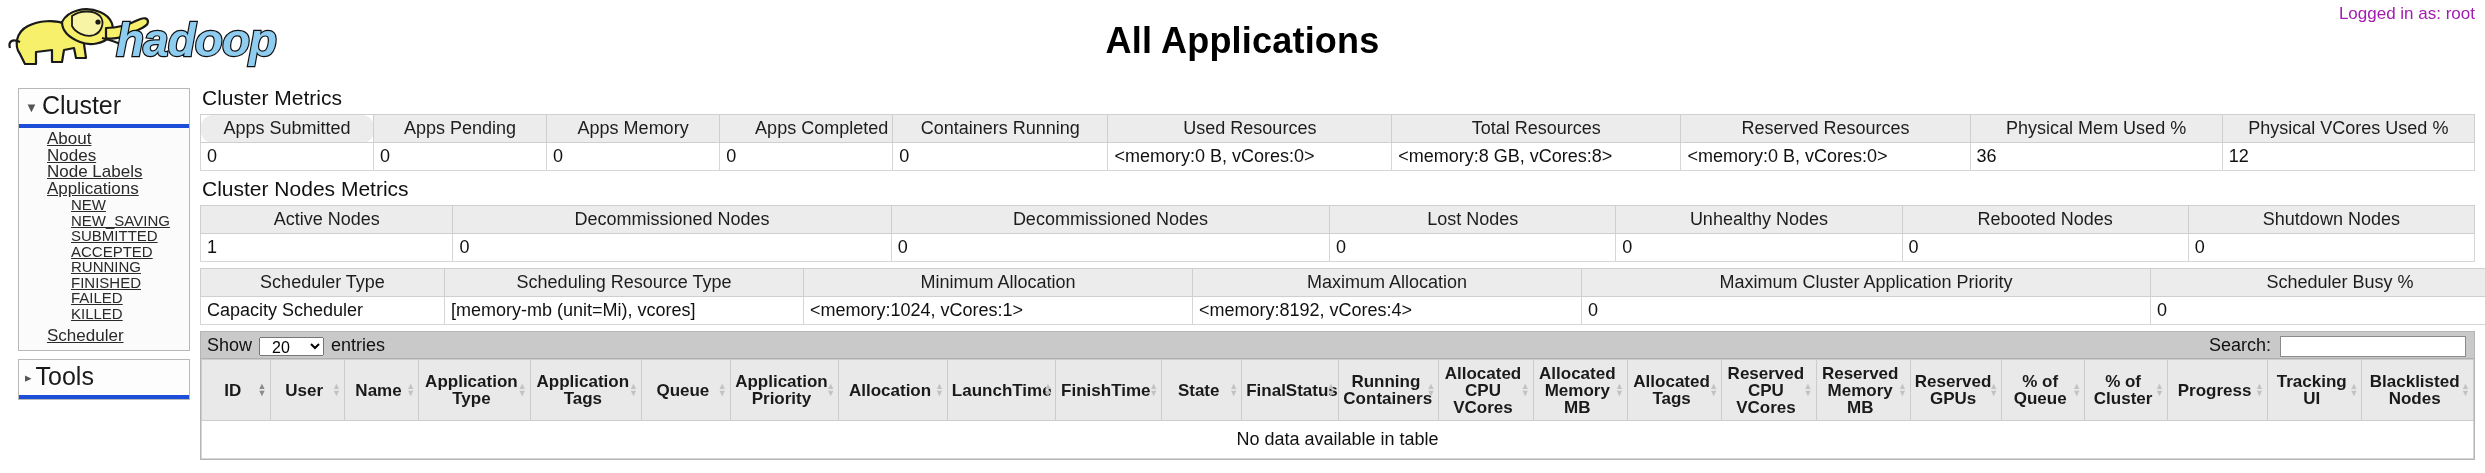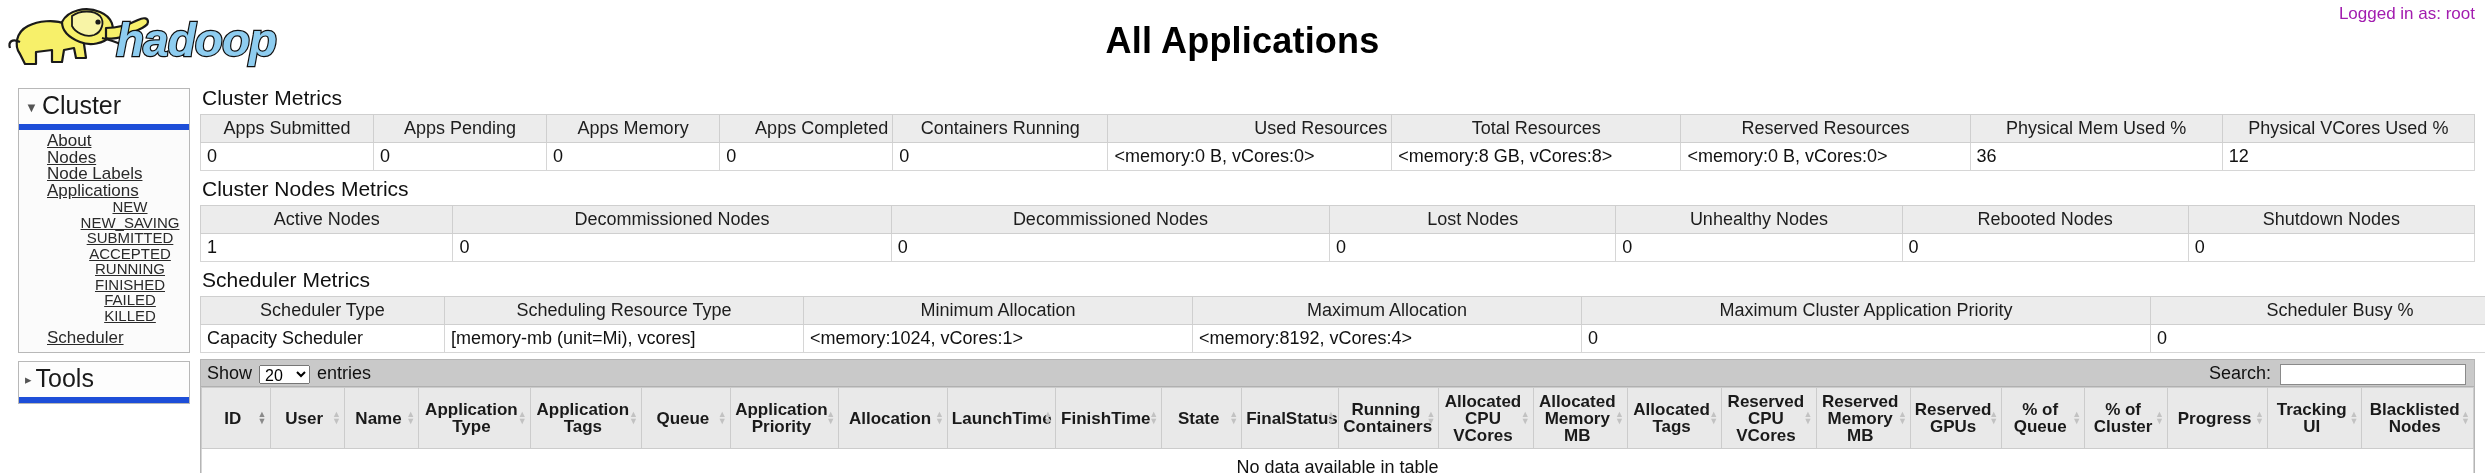"▼ Cluster" .nav-head { border-bottom: 6px solid #1d4ed8 -> 4px solid #1d4ed8 }
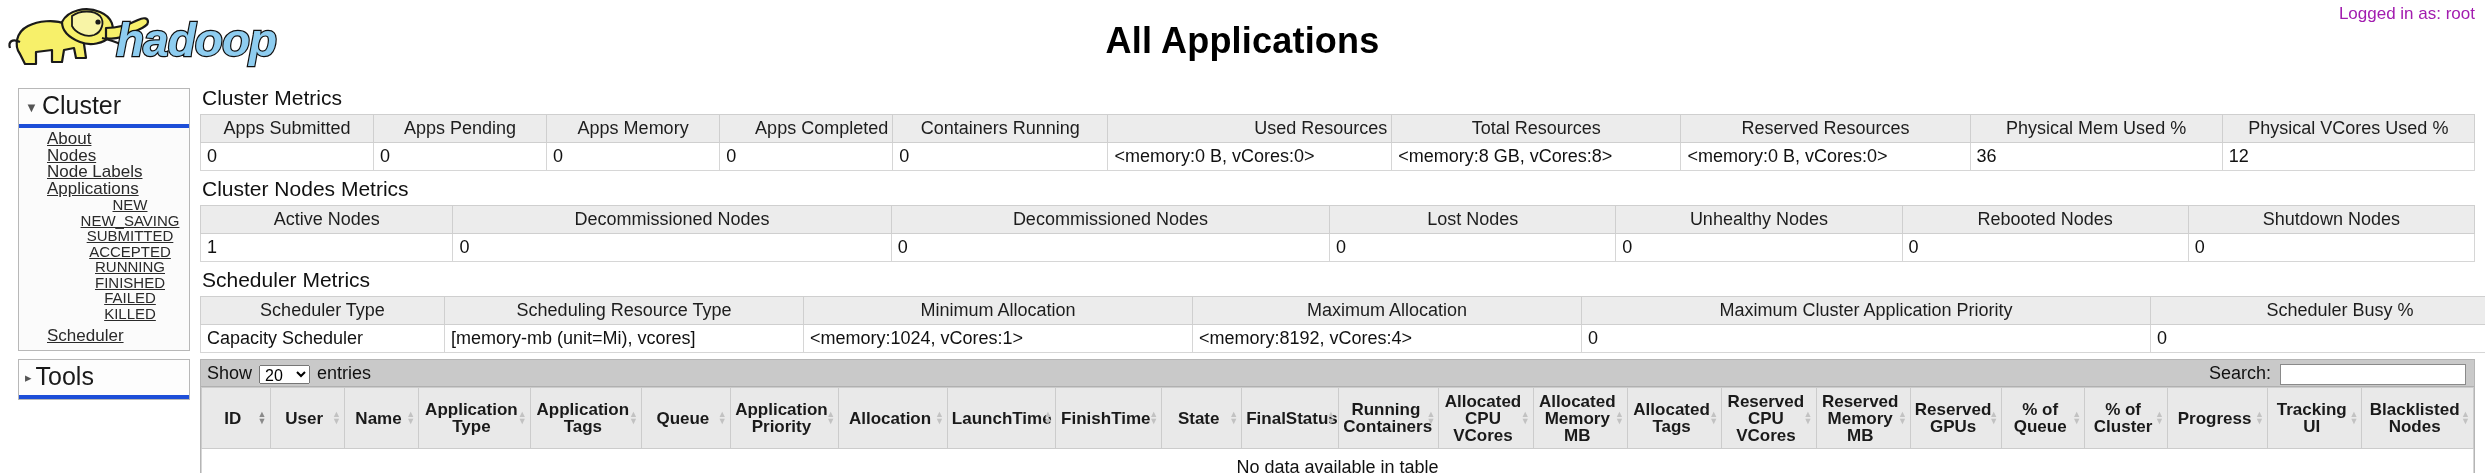"Apps Submitted" th { border-radius: none -> 12px }
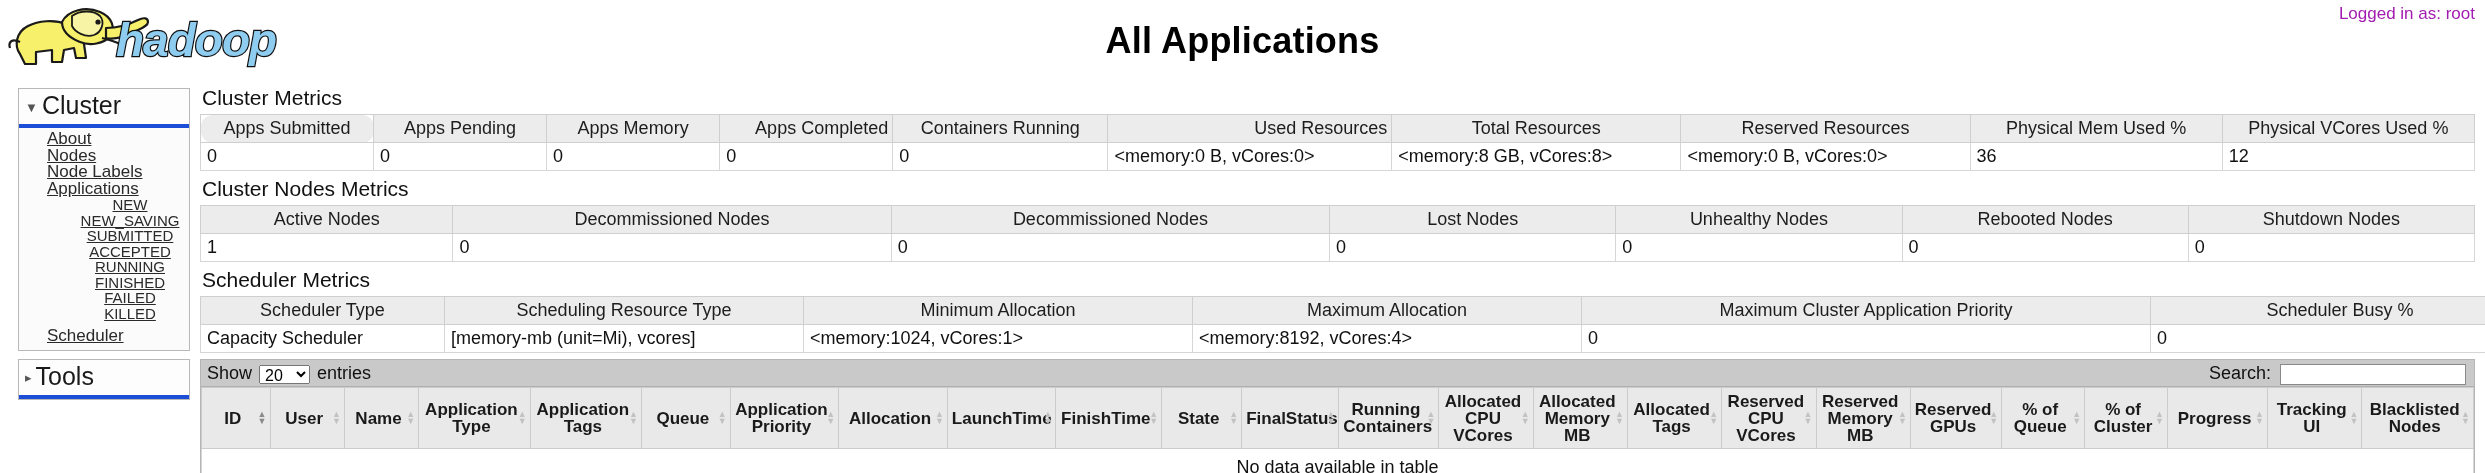"Used Resources" th { text-align: right -> none }
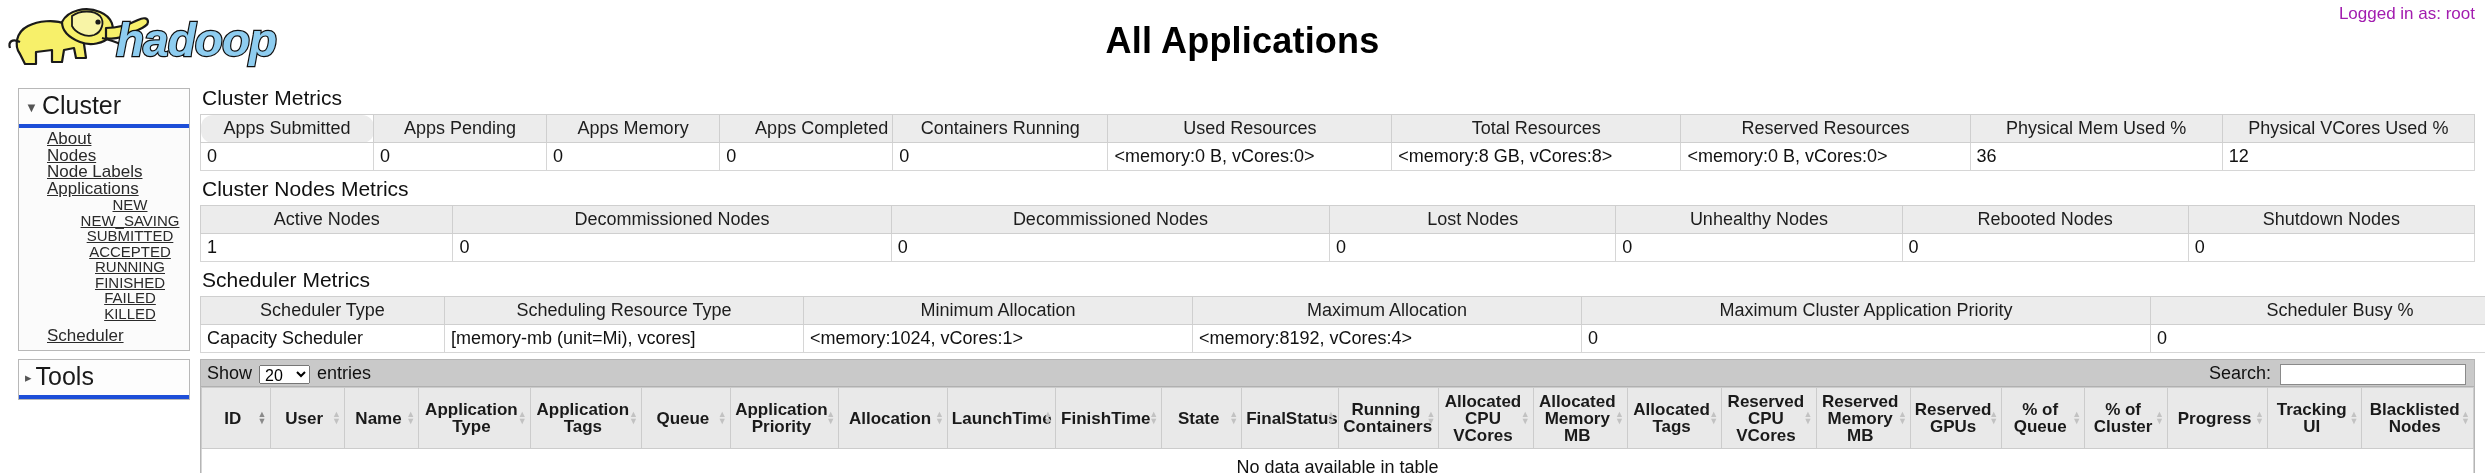"NEW" .nav-link.state { text-align: center -> none }
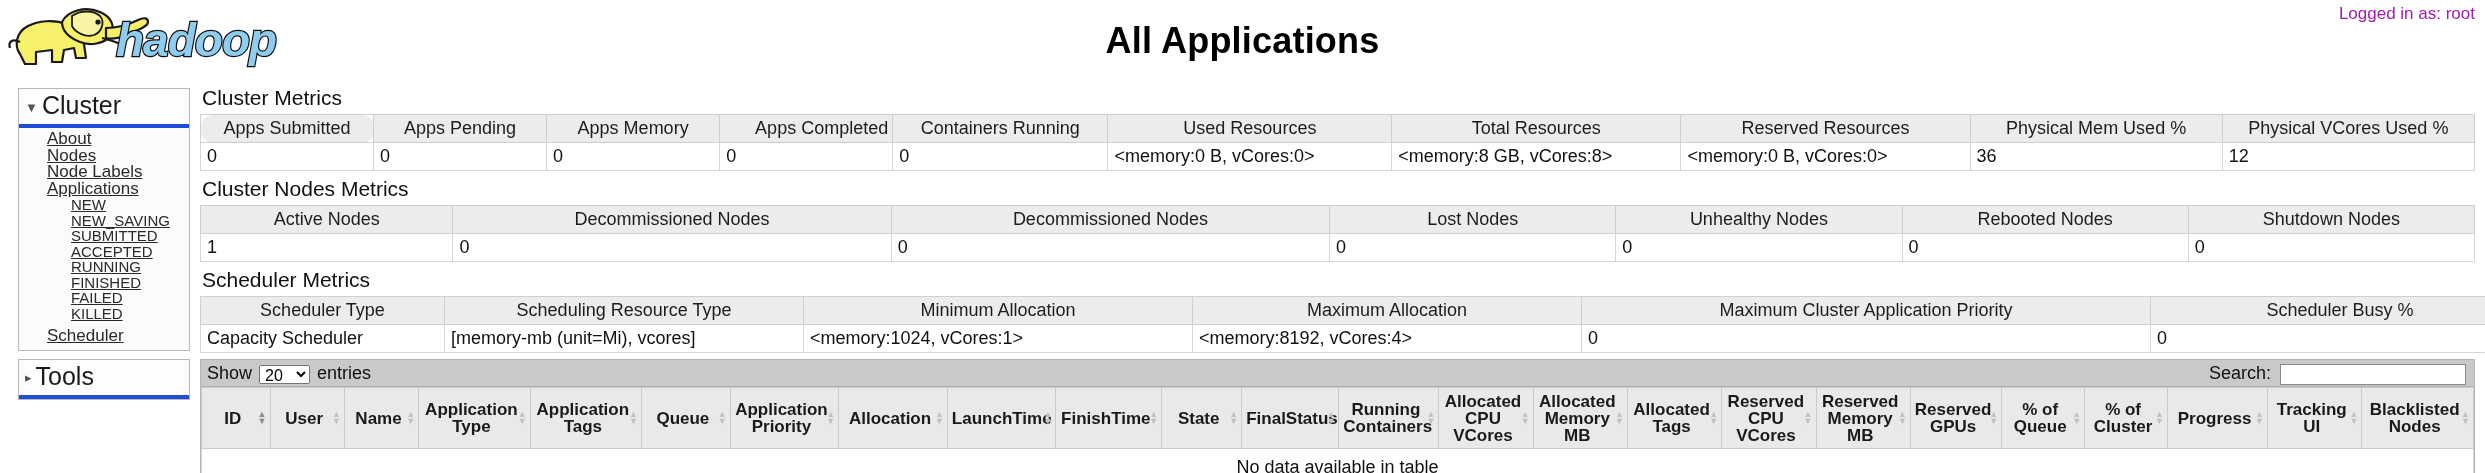"Scheduler Metrics" div.section-title { html: <div>Scheduler Metrics</div> -> none }
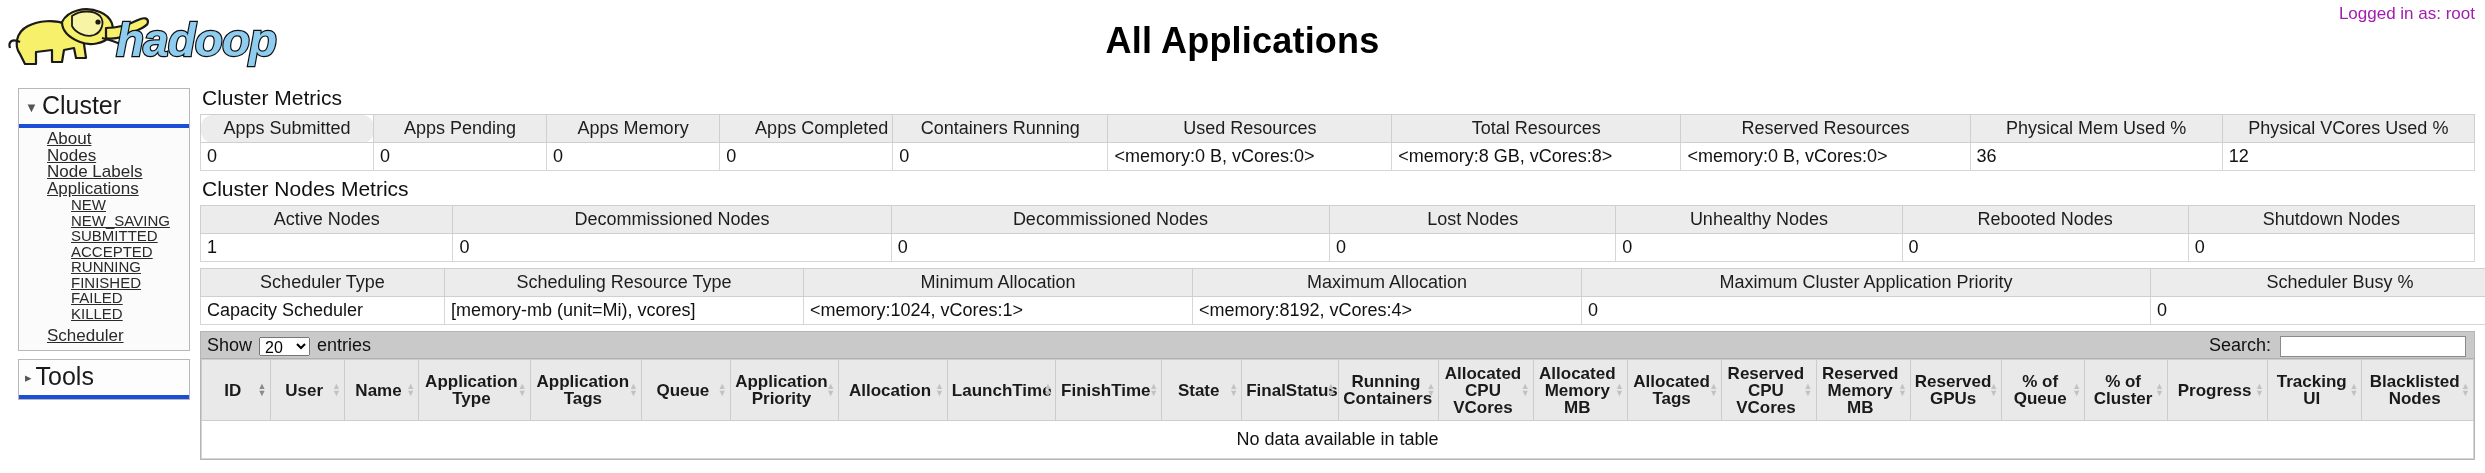"20" #dt-length select { padding: 0 1px -> 0 8px }
